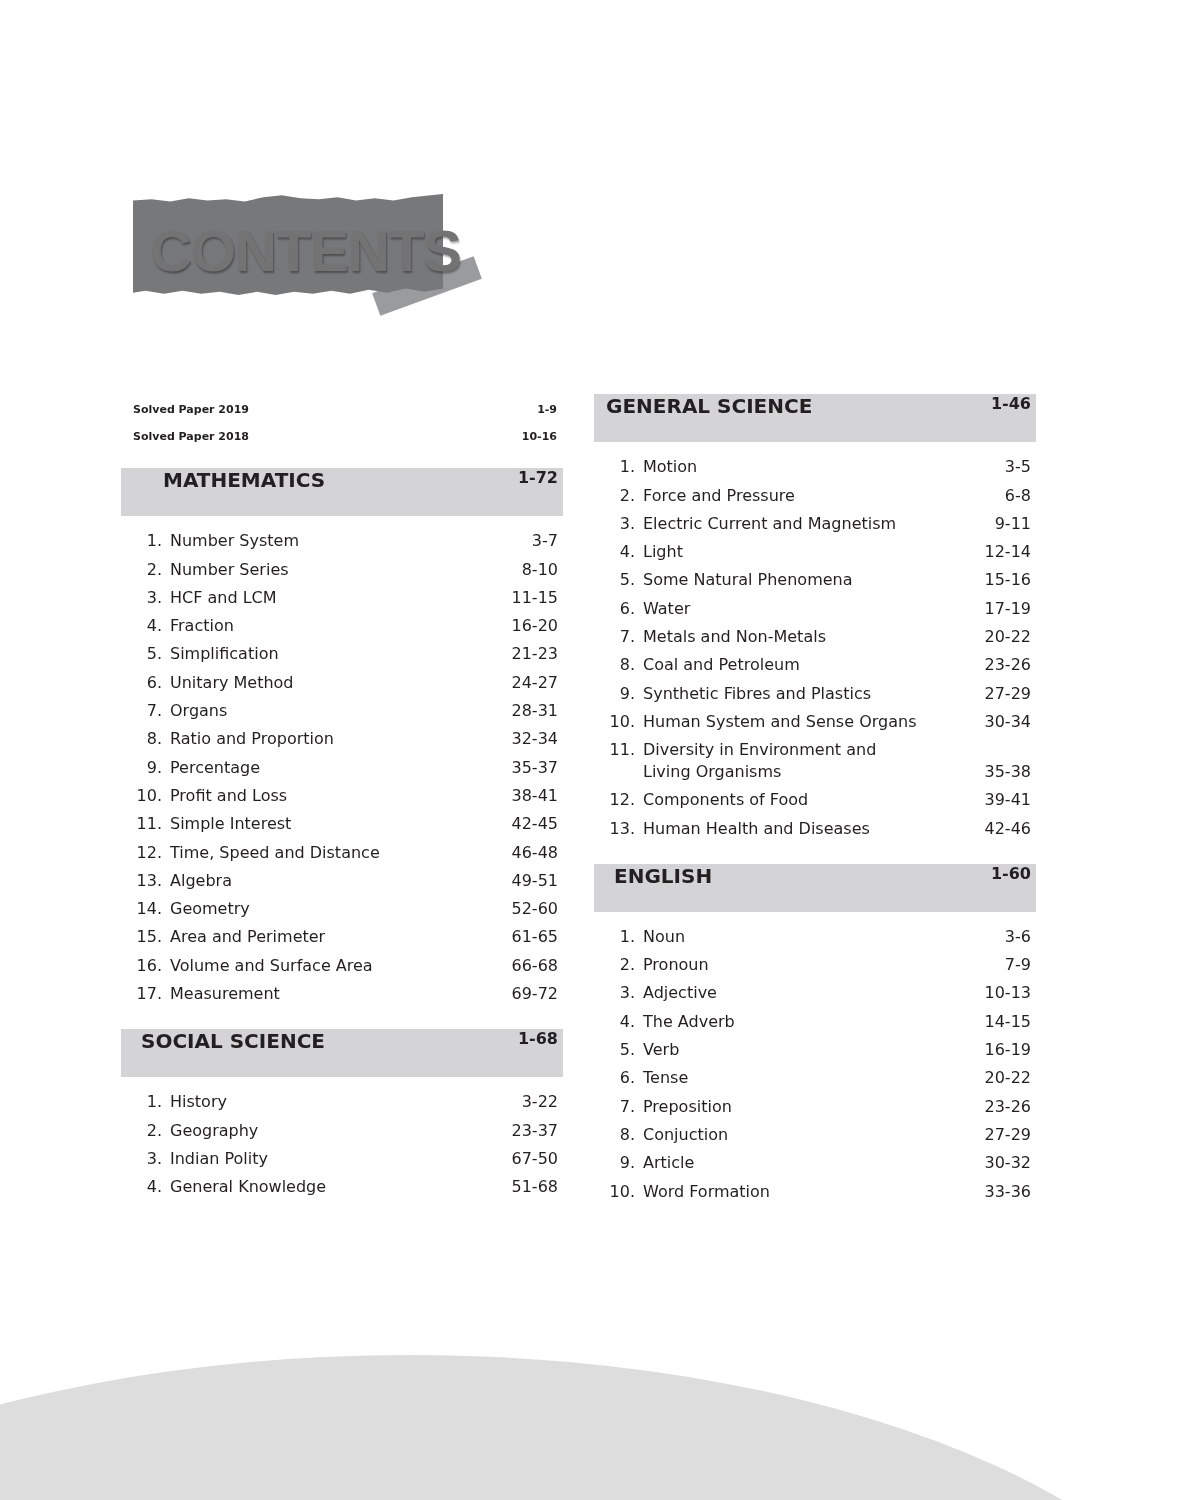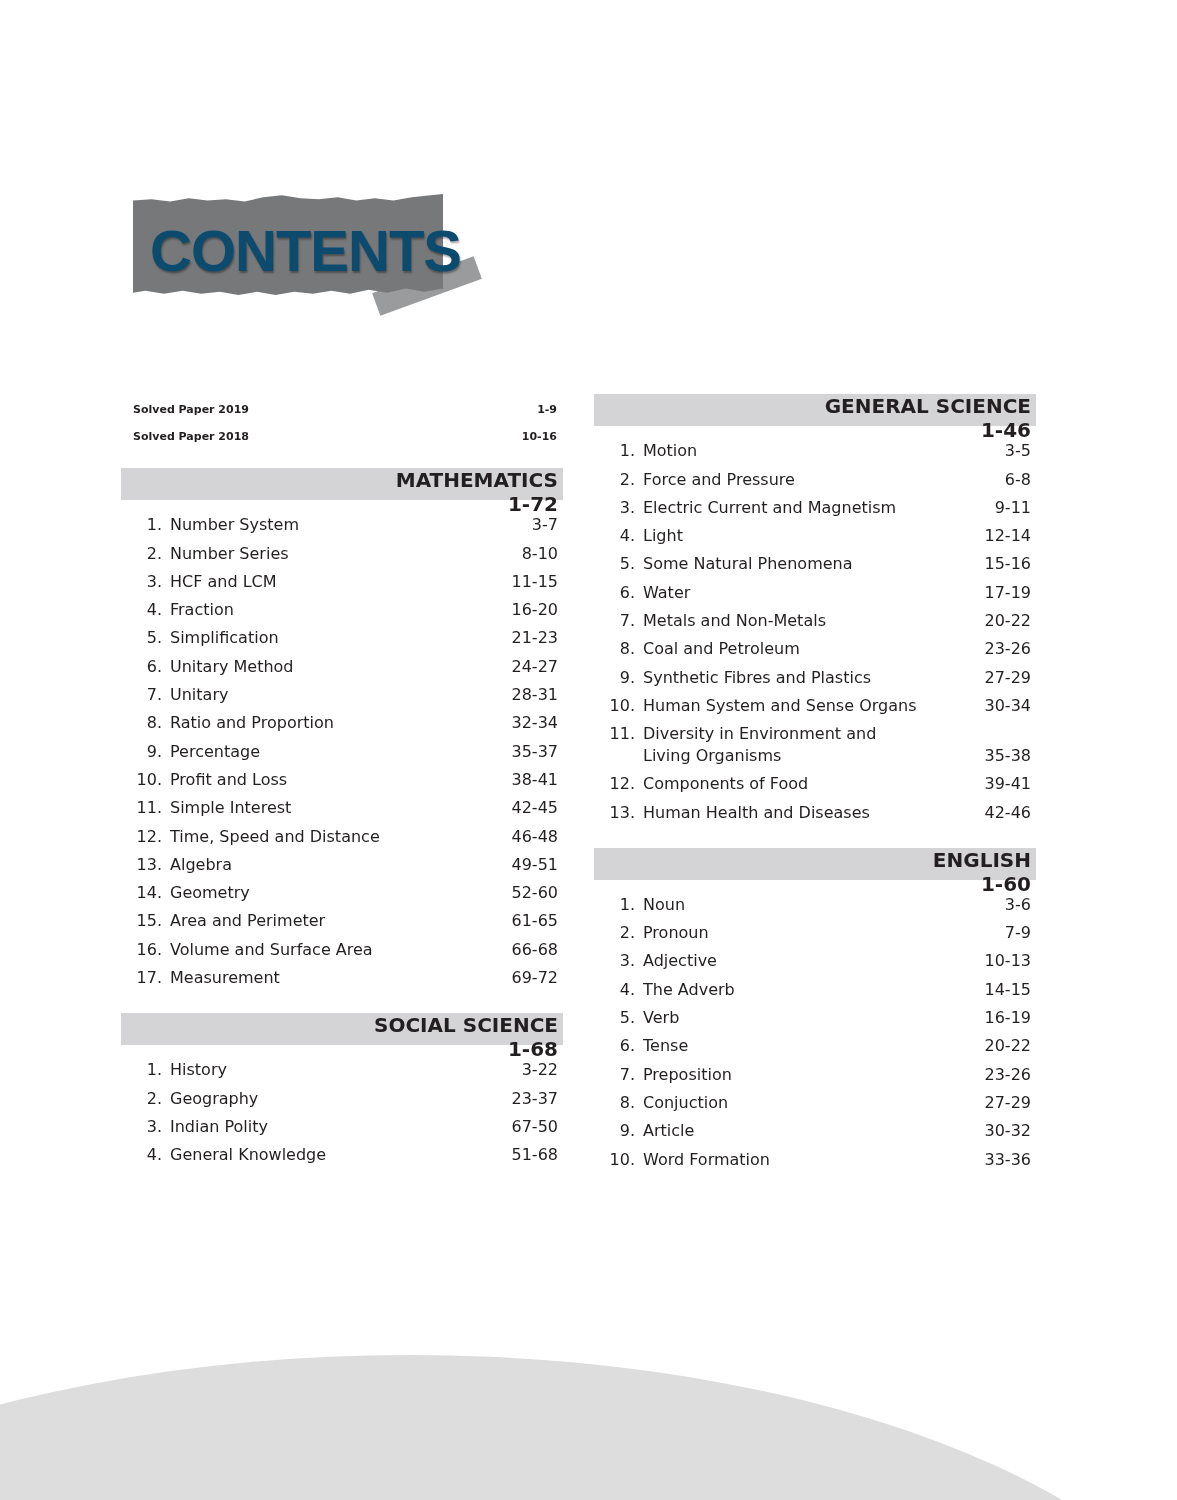"CONTENTS" .banner-title { color: #0c4a6e -> #737373 }
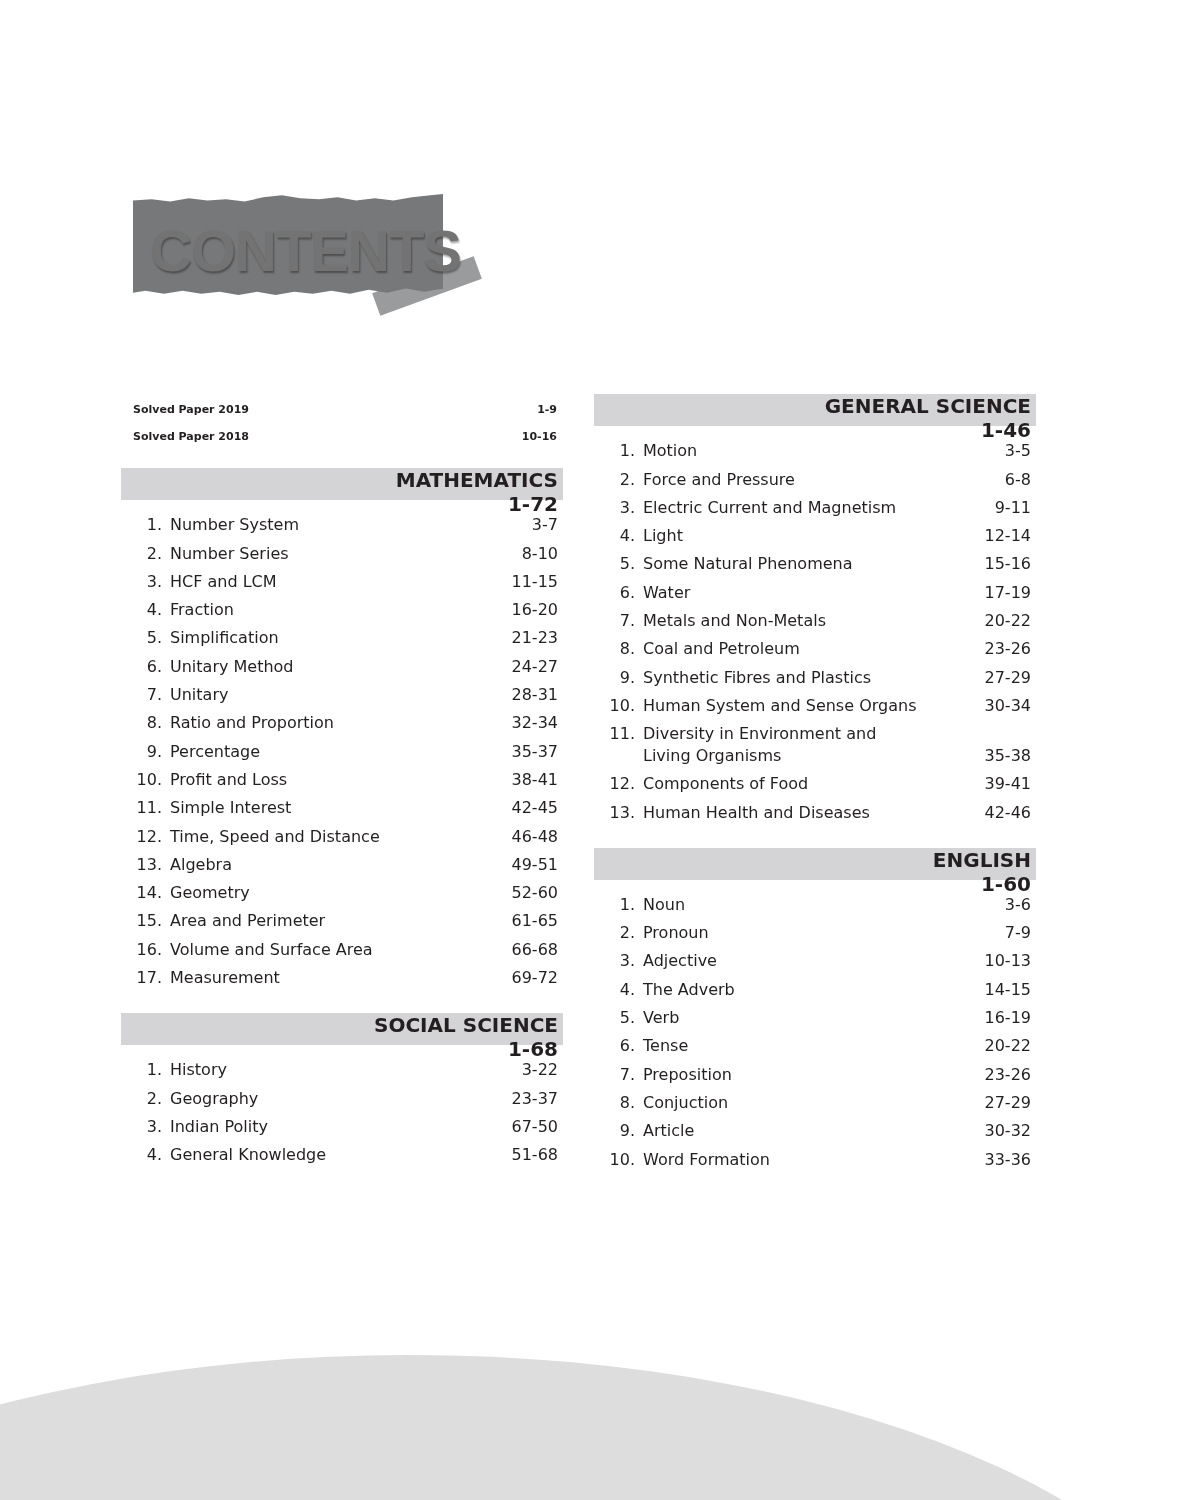"GENERAL SCIENCE" .section-head { align-items: flex-end -> flex-start; flex-direction: column -> none; height: 32px -> 48px }
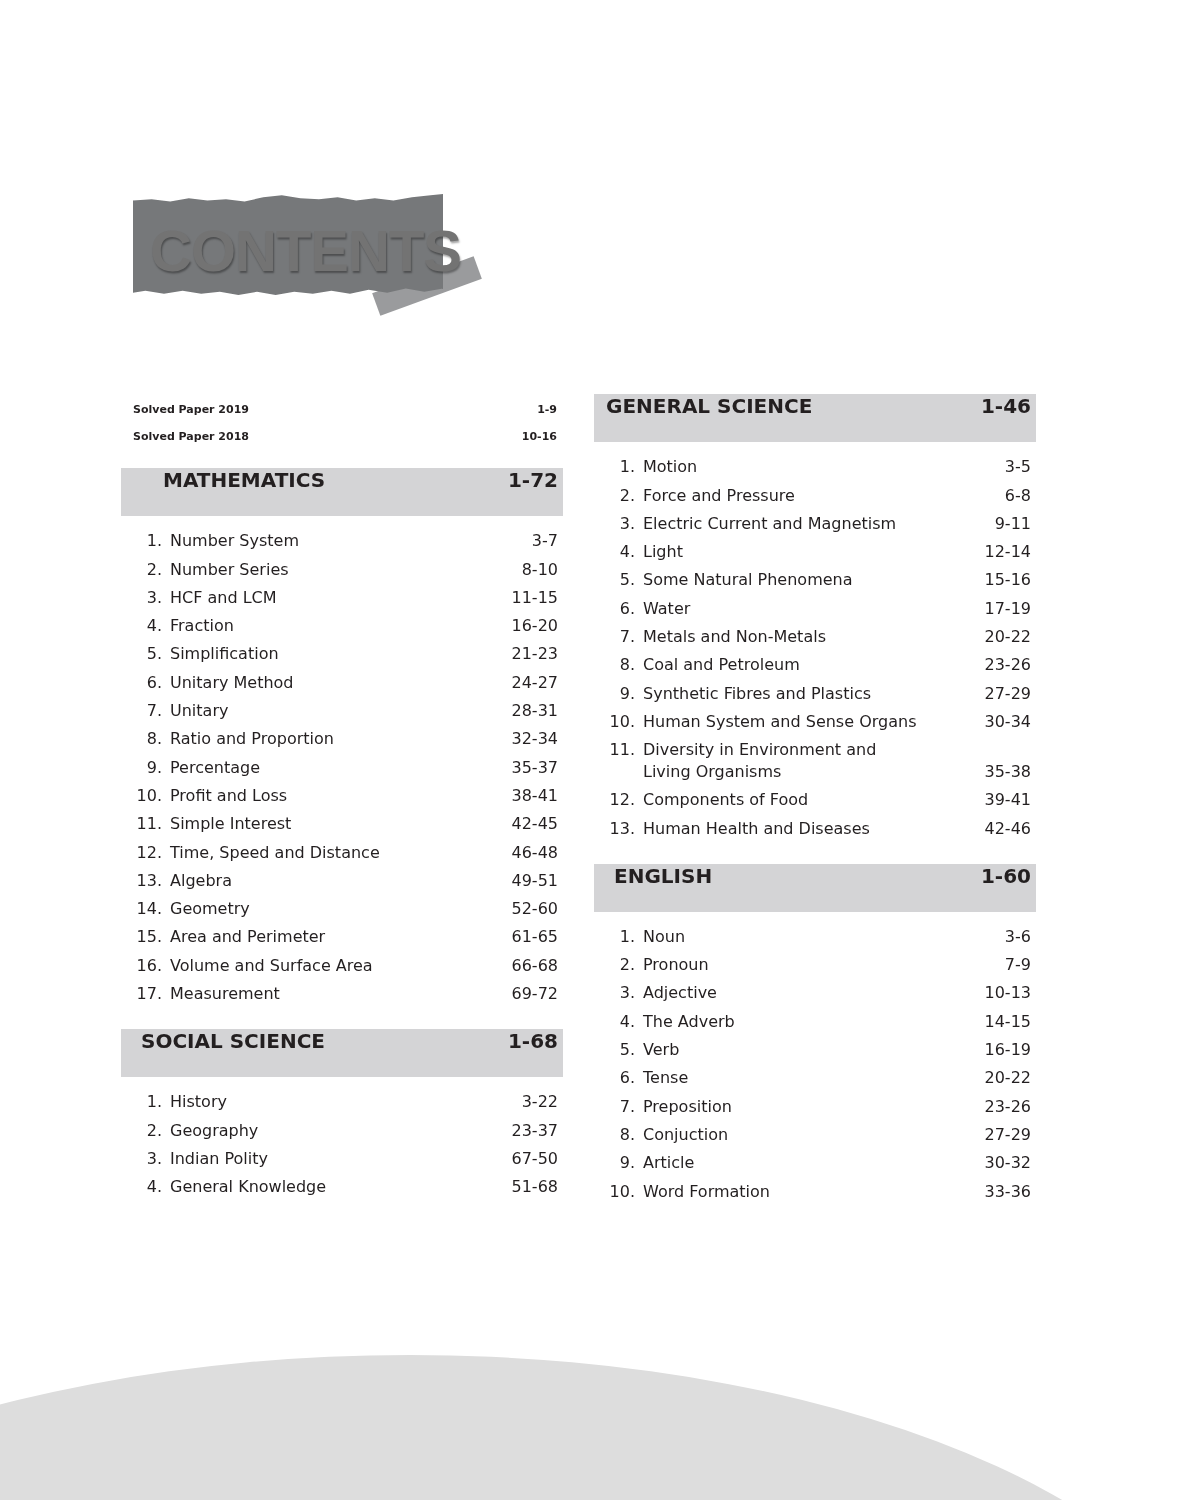"1-46" .section-head .range { font-size: 20px -> 16px }
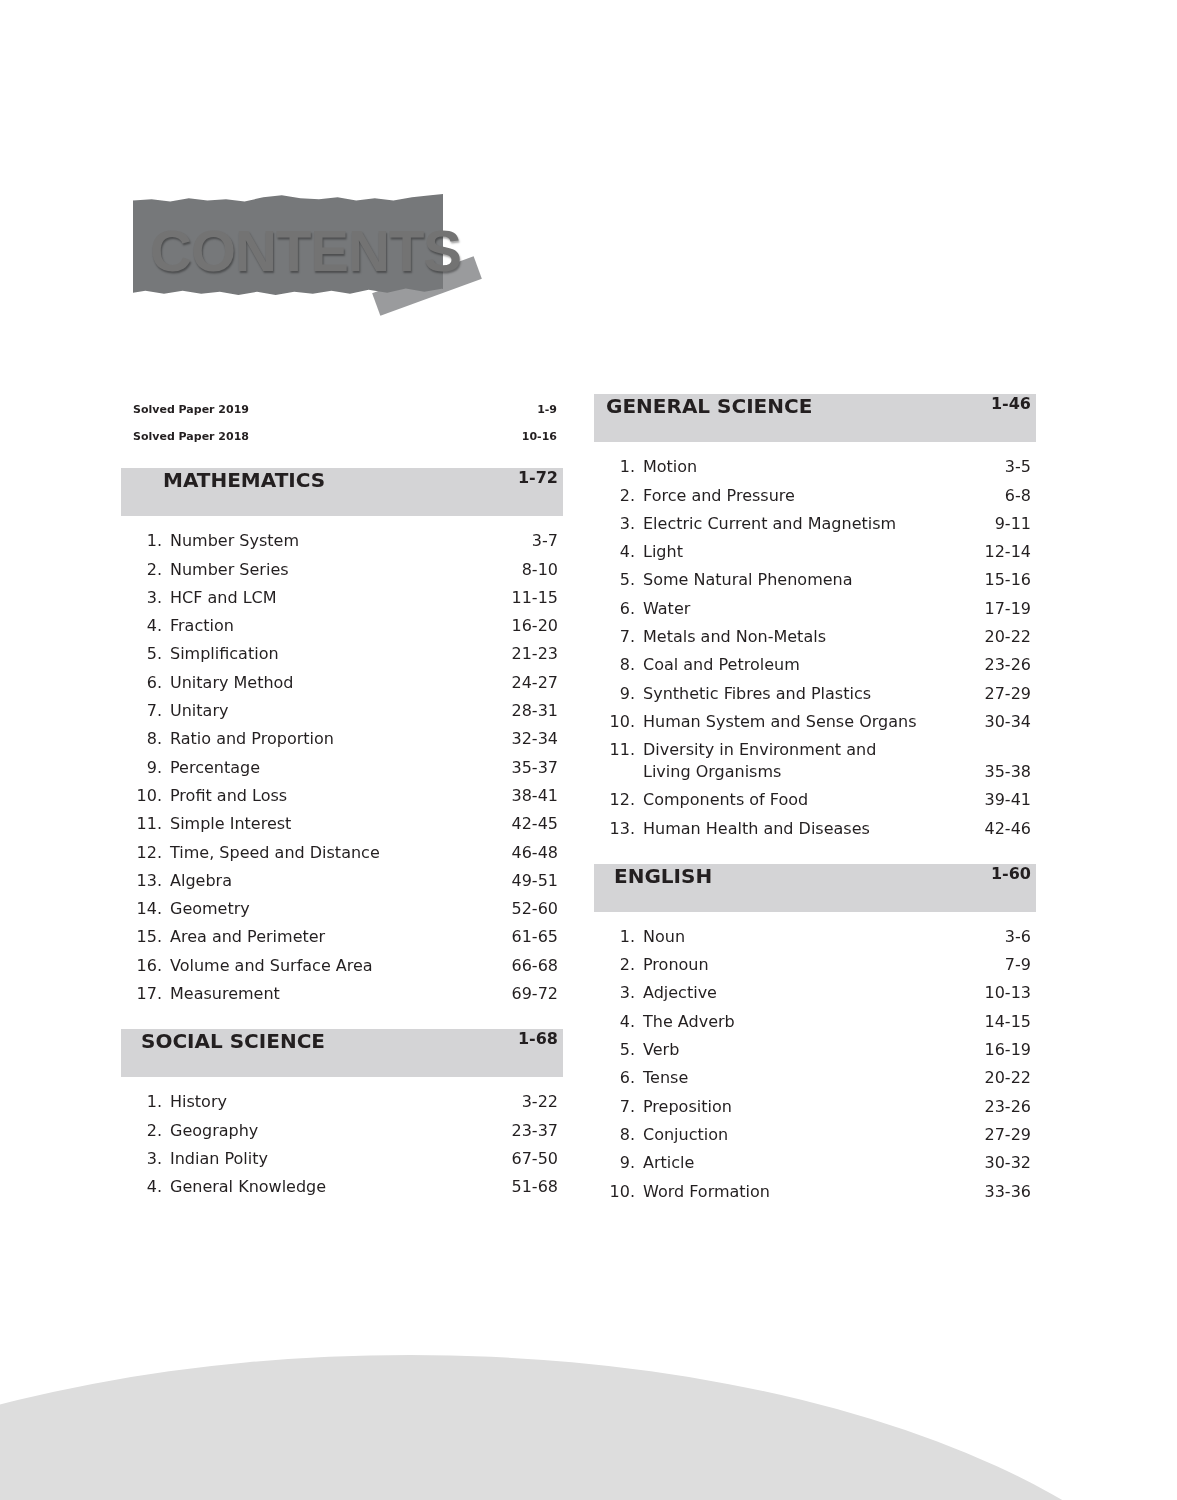"Unitary" span.label { text: Unitary -> Organs }
